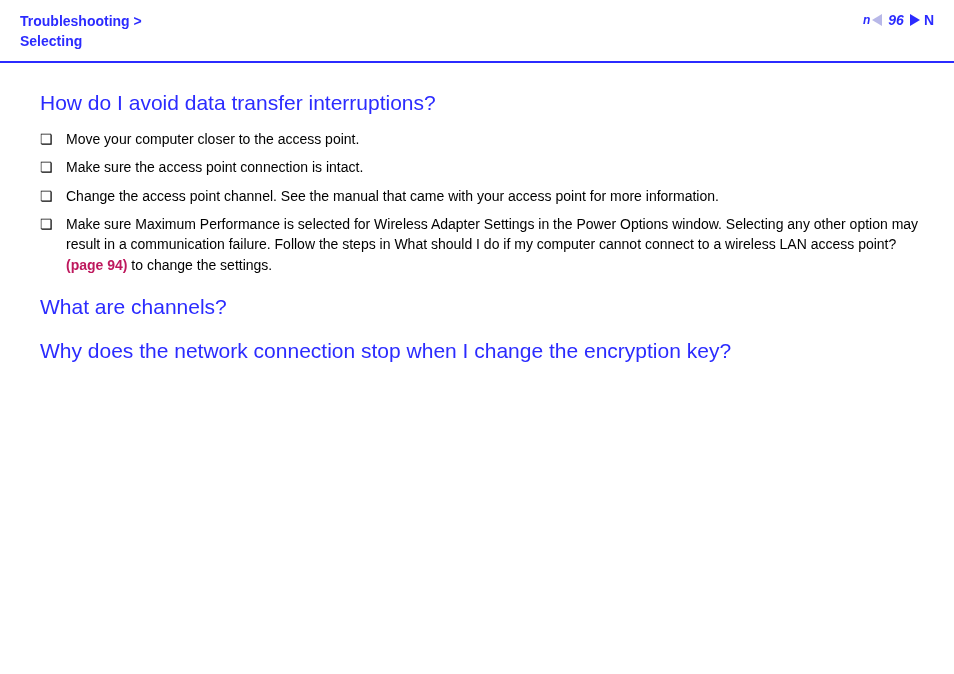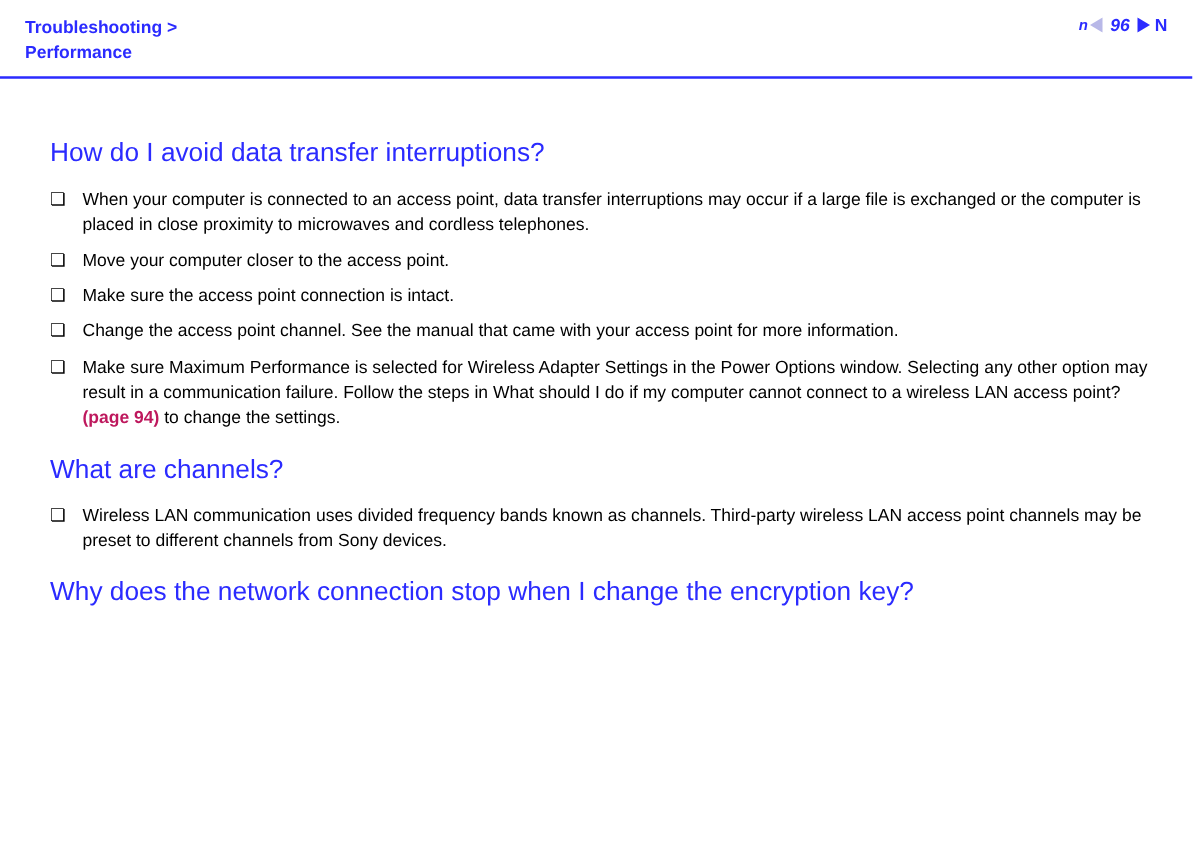"Performance" span { text: Performance -> Selecting }
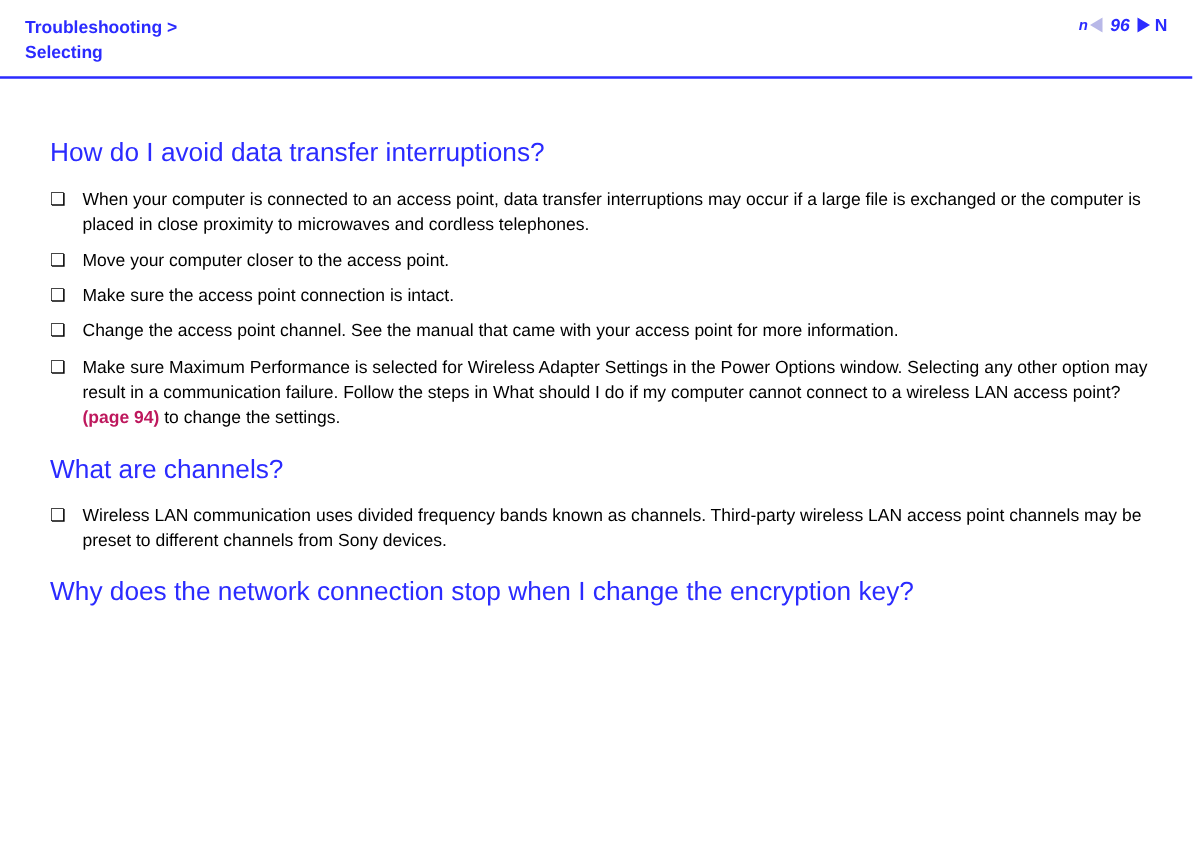"How do I avoid data" .content { margin-top: 20px -> none }
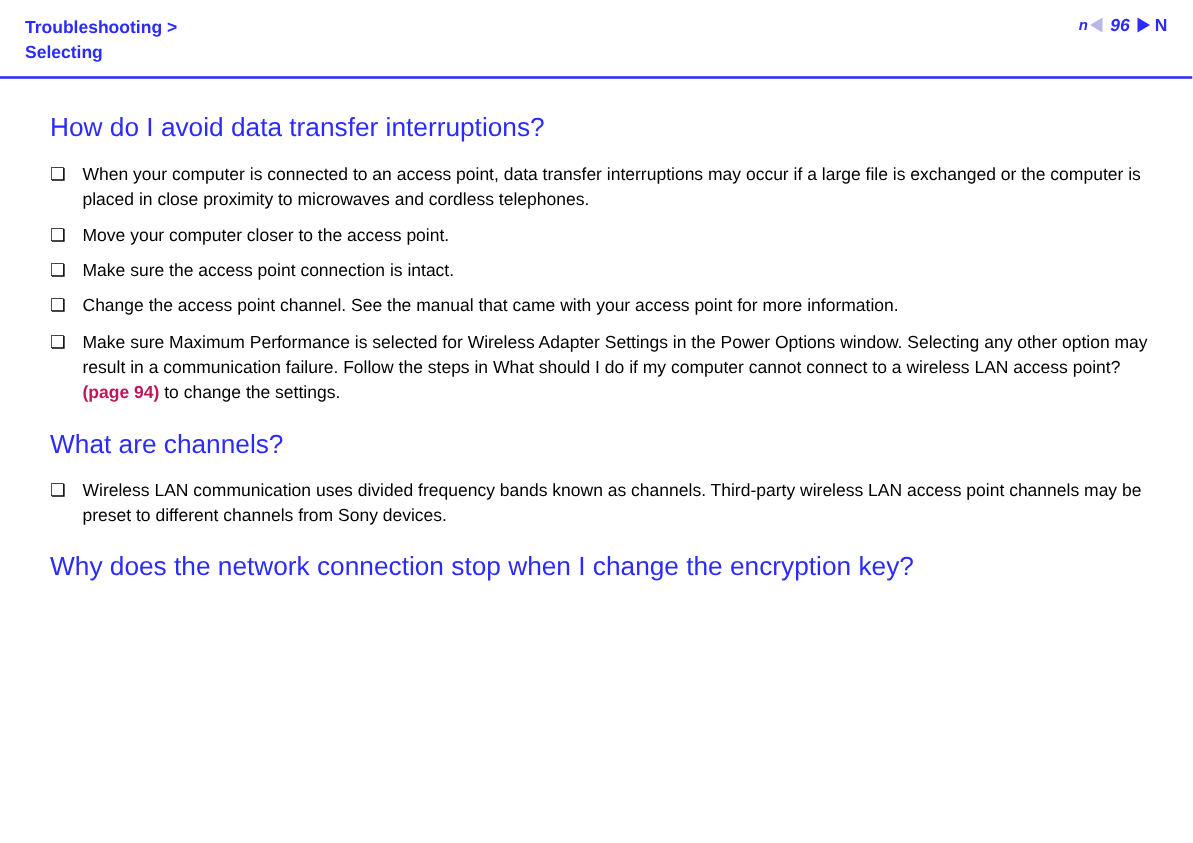"When your computer is connected" li { html: <li>When your computer is connected to an access point, data transfer interruptions may occur if a large file is exchanged or the computer is placed in close proximity to microwaves and cordless telephones.</li> -> none }
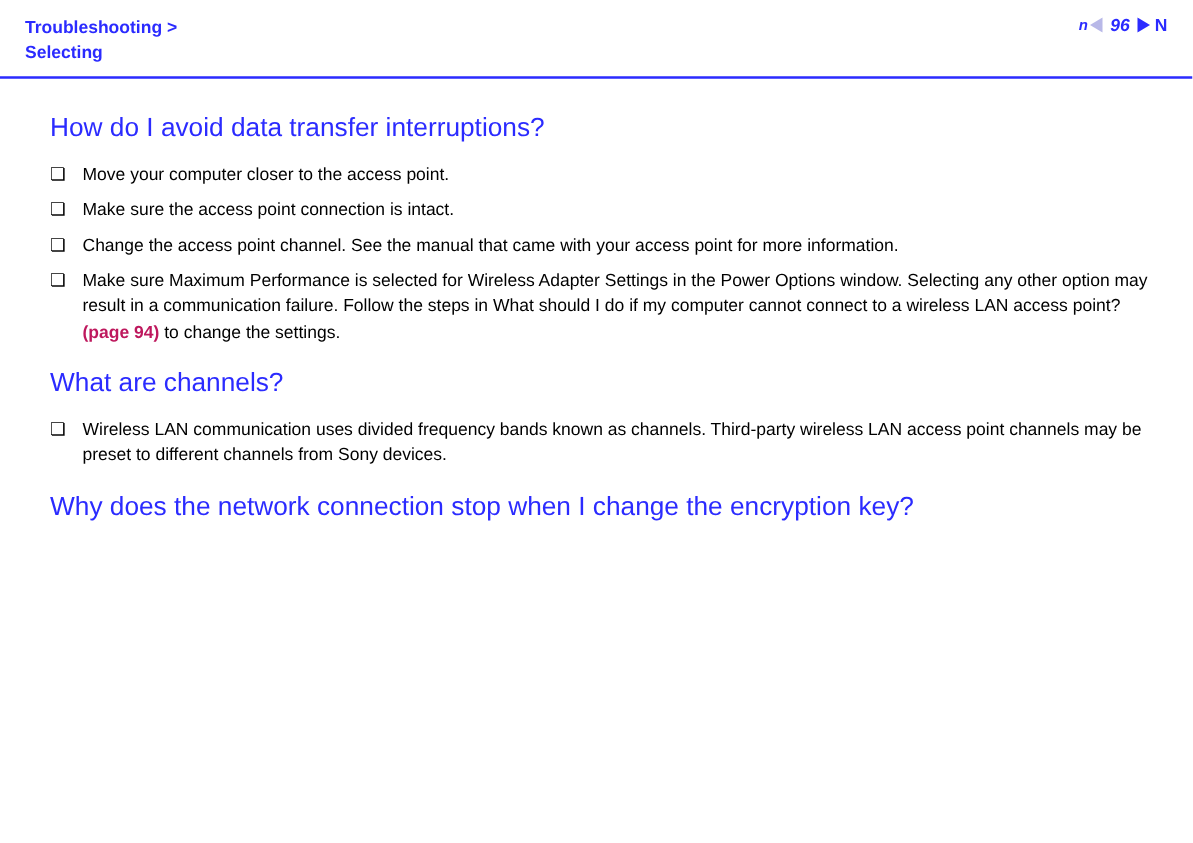"Wireless LAN communication uses divided" li { html: <li>Wireless LAN communication uses divided frequency bands known as channels. Third-party wireless LAN access point channels may be preset to different channels from Sony devices.</li> -> none }
